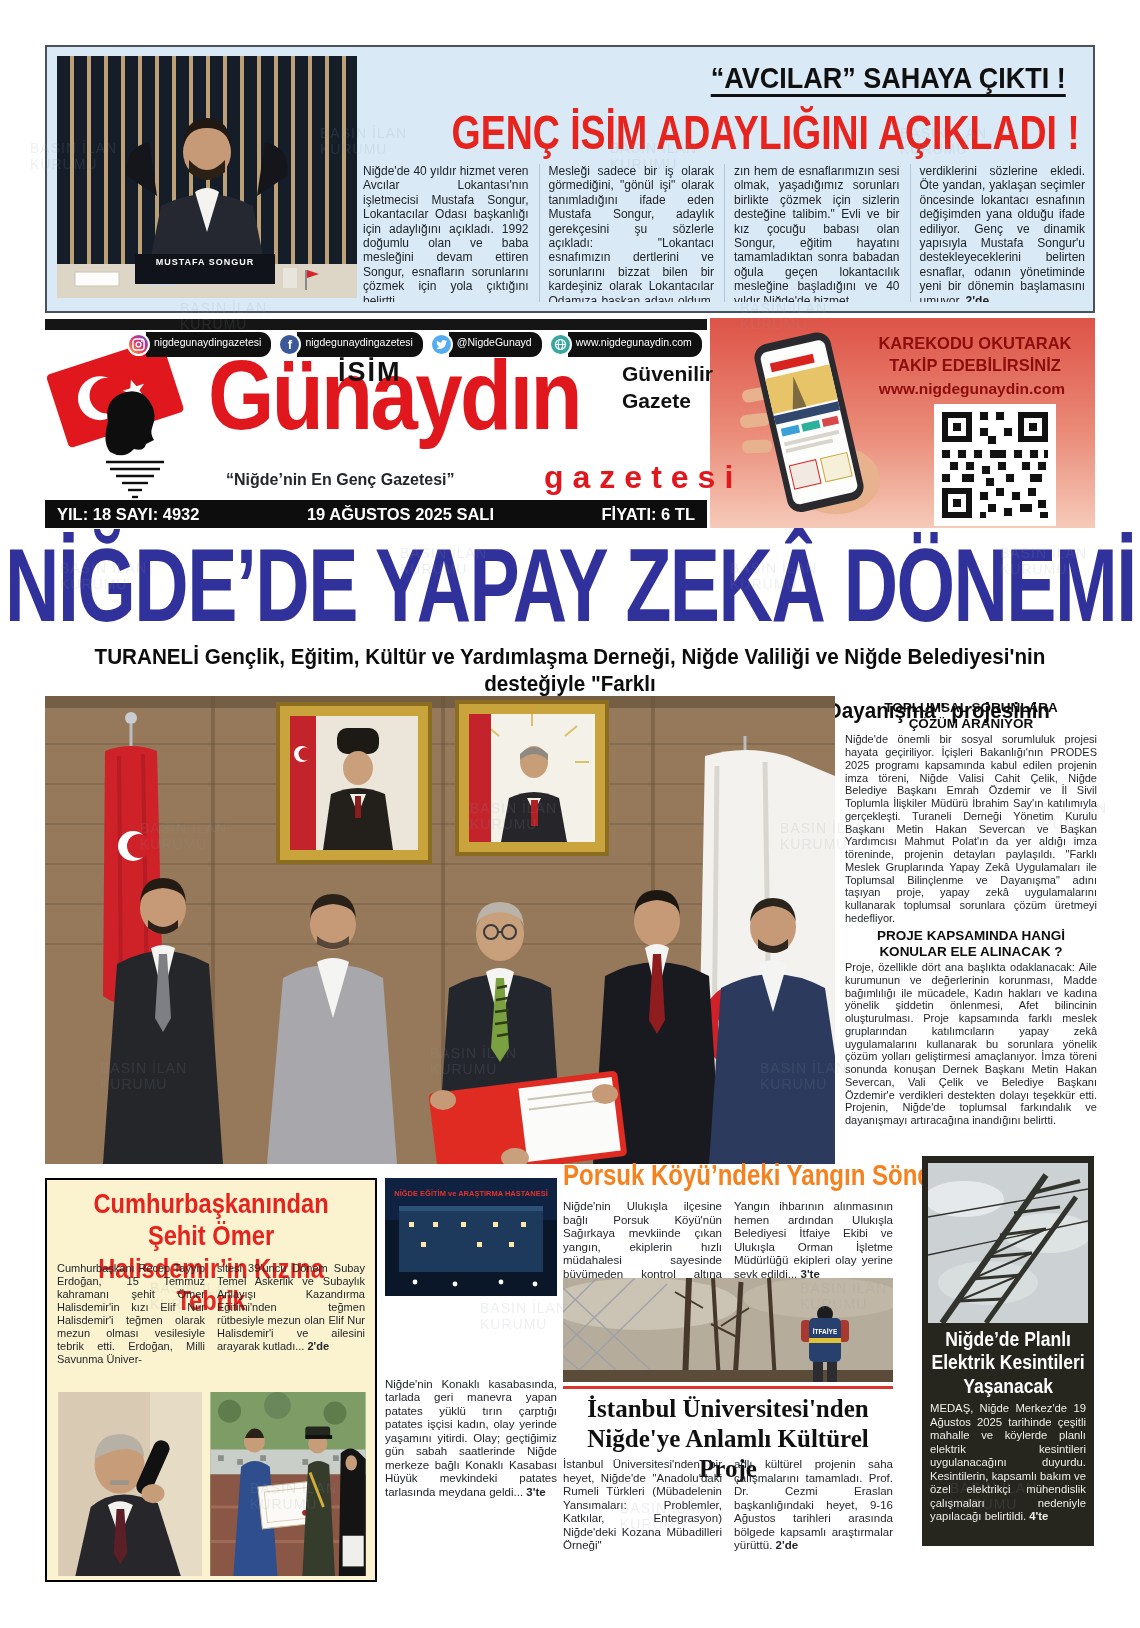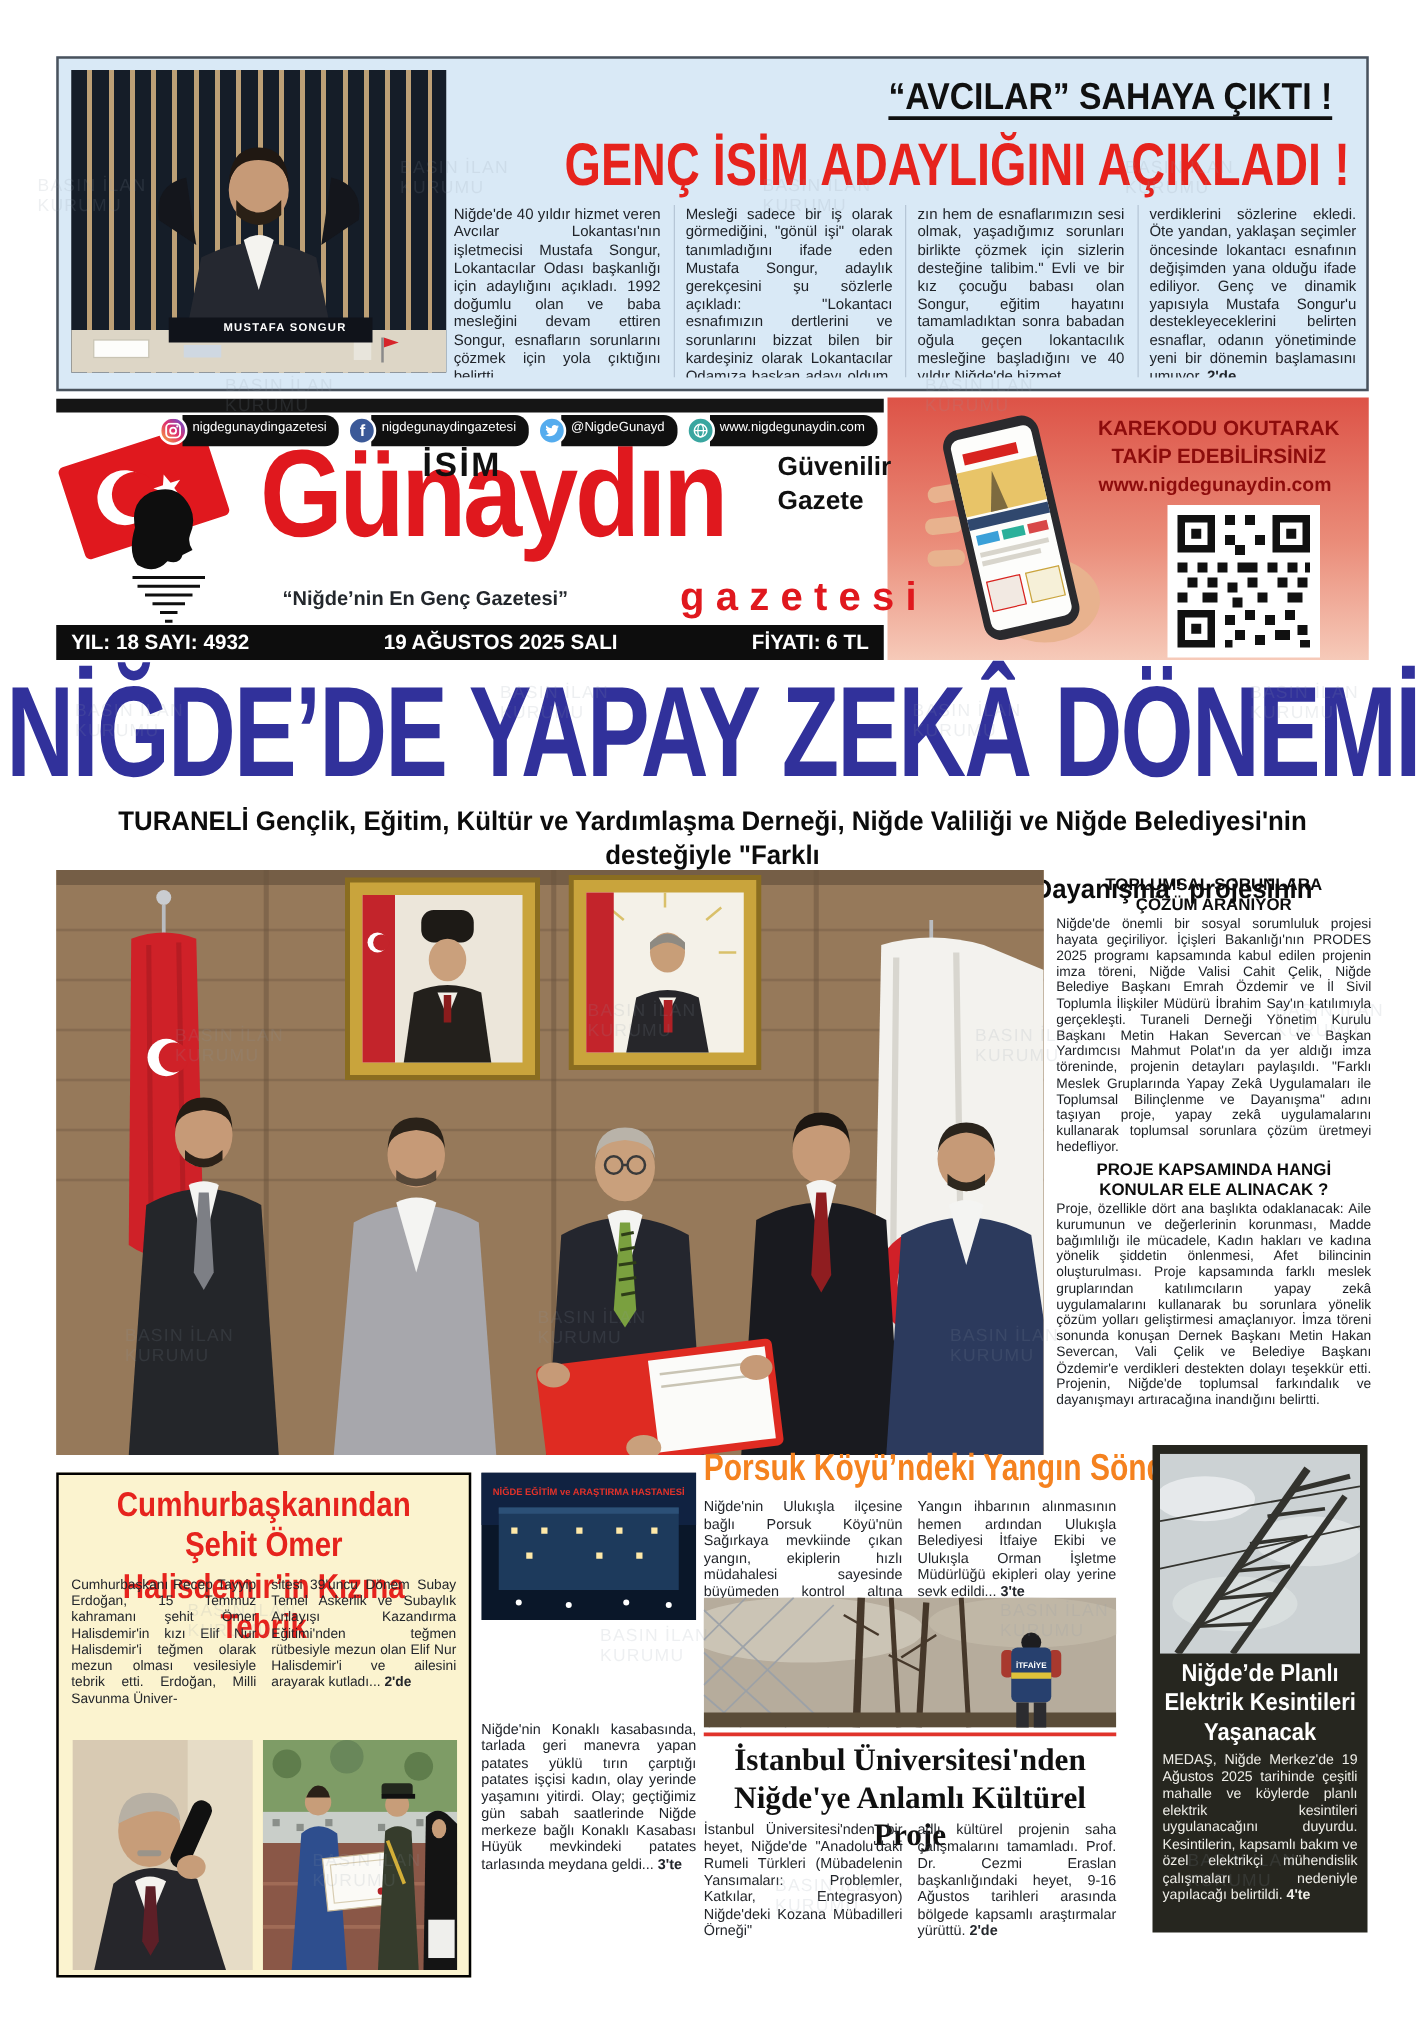"MUSTAFA SONGUR" .nameplate { height: 20px -> 30px; padding-left: 23px -> none }
